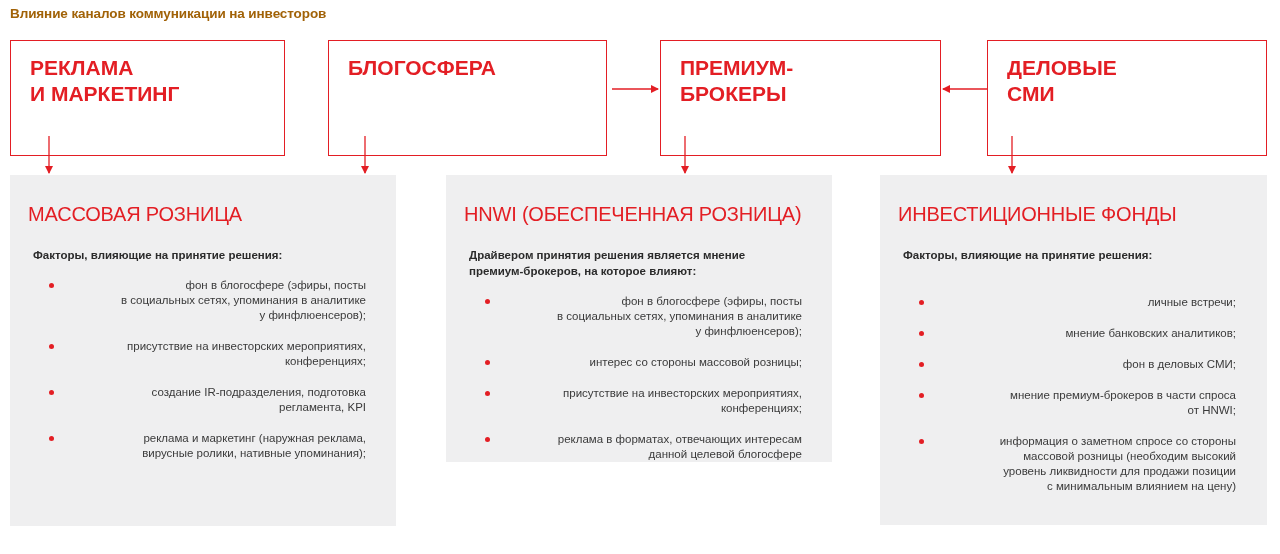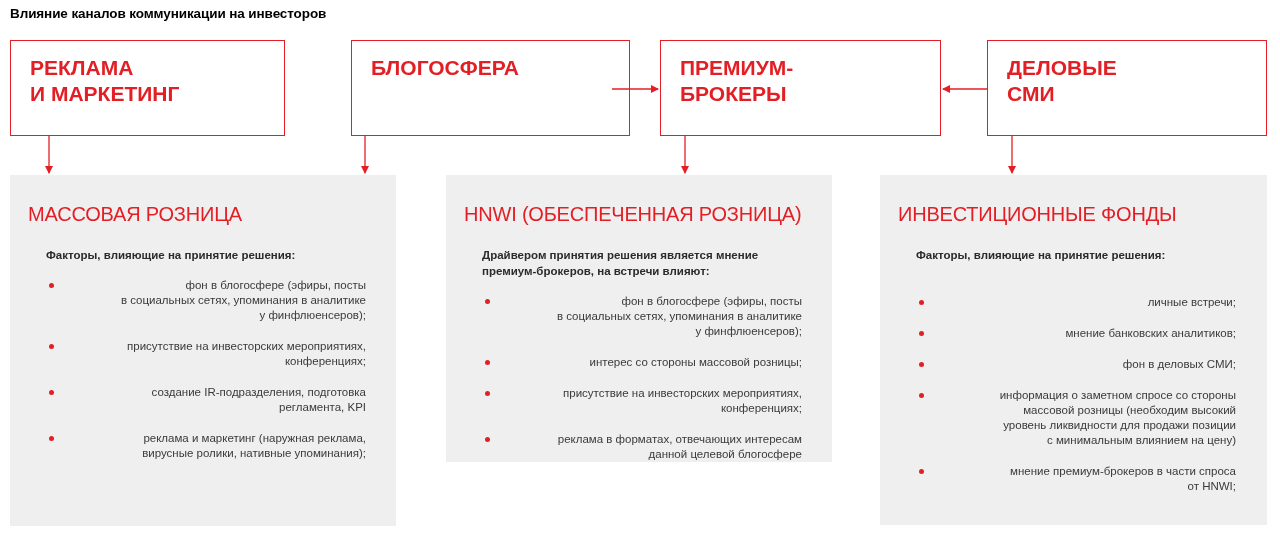"Влияние каналов коммуникации на" .title { color: #000000 -> #a16207 }
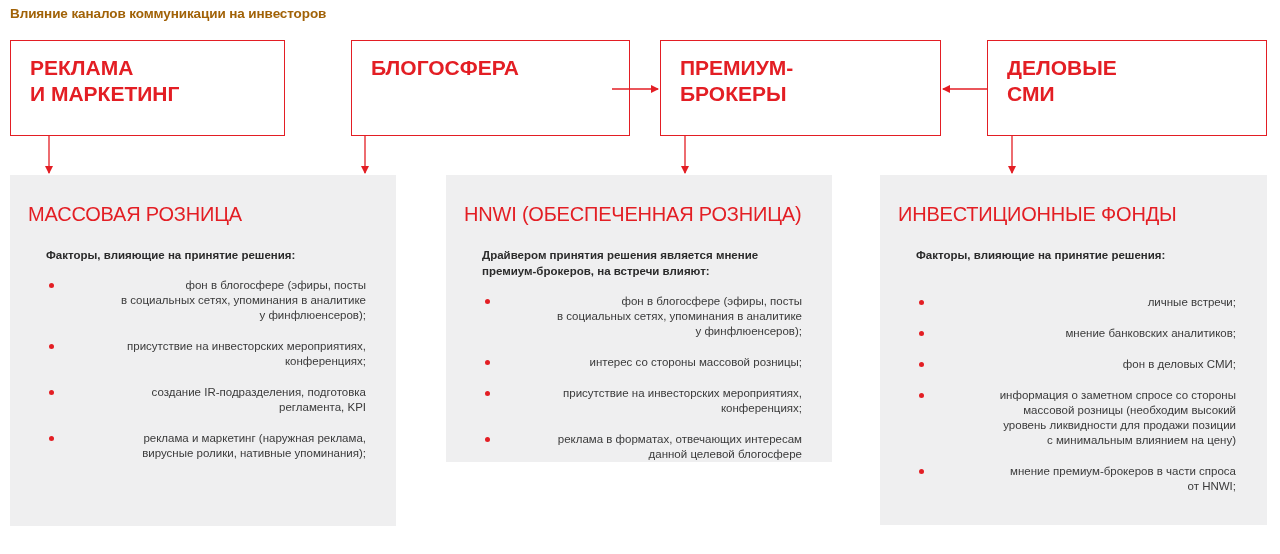"РЕКЛАМА" .src-box { height: 96px -> 116px }
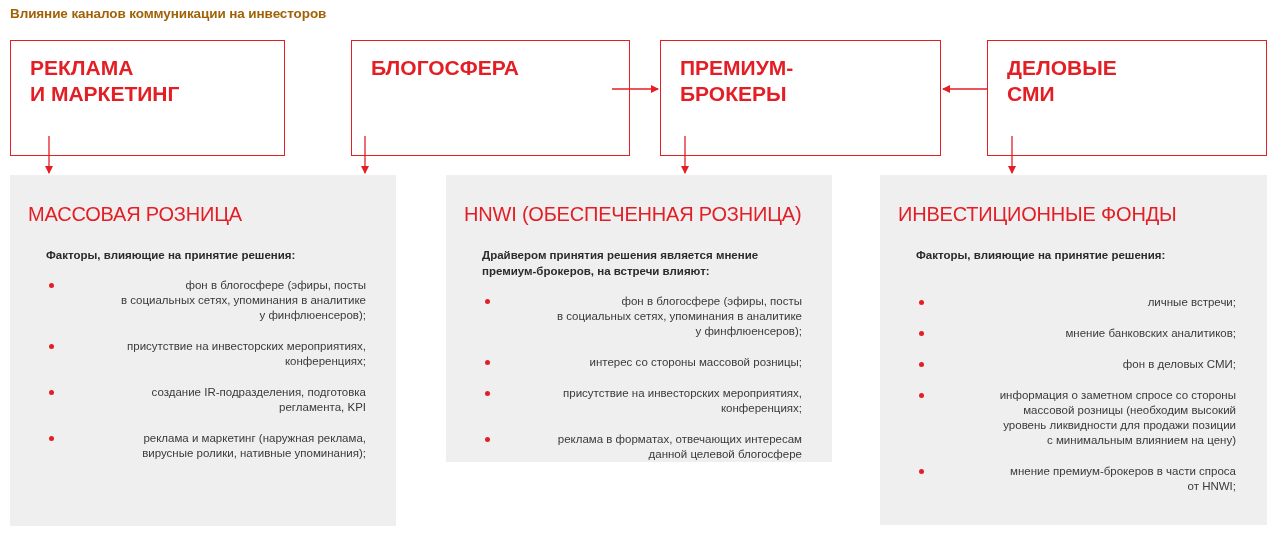"БЛОГОСФЕРА" div.src-box { left: 351px -> 328px }
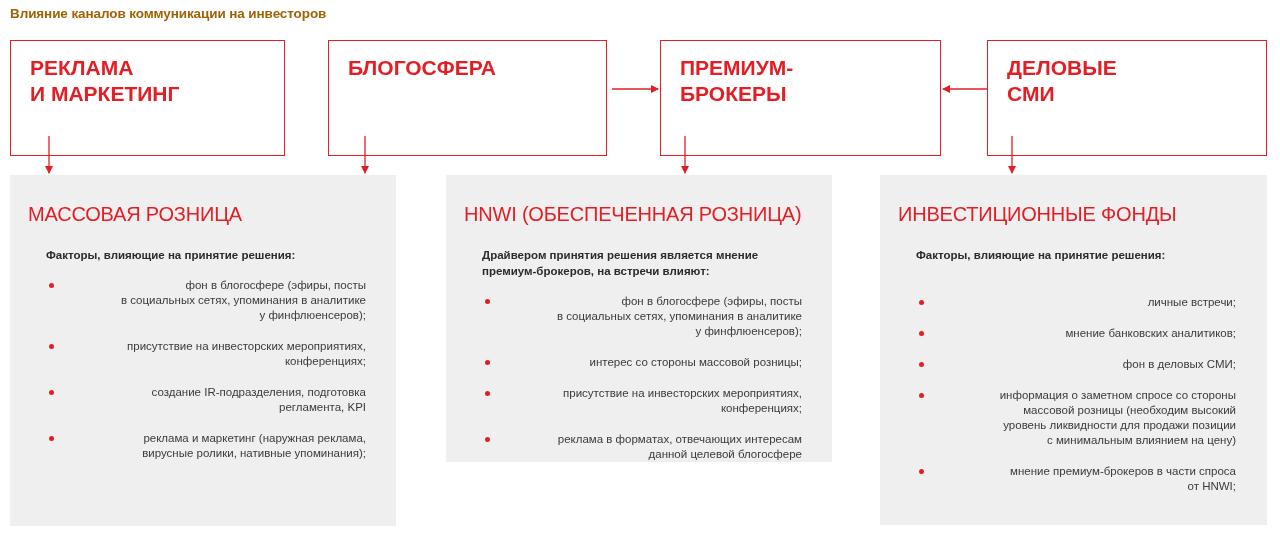"Факторы, влияющие на принятие решения:" .panel-sub { left: 36px -> 23px }
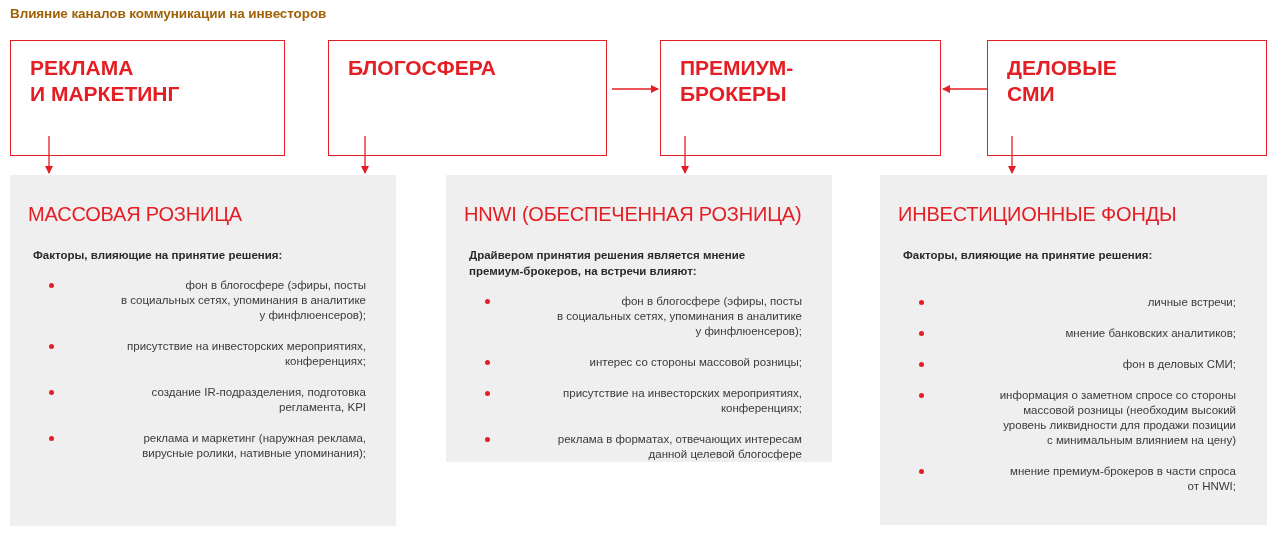"Драйвером принятия решения является" div.panel-sub { text: встречи -> которое }
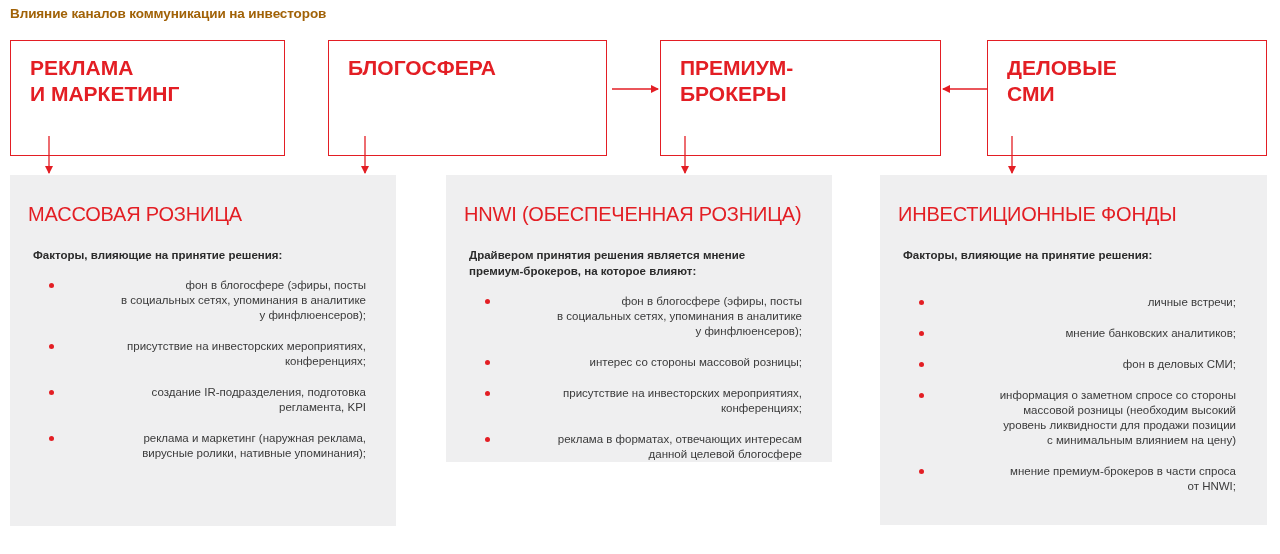"информация о заметном спросе со" li { order: before "мнение премиум-брокеров в части спроса" -> after "мнение премиум-брокеров в части спроса" }
